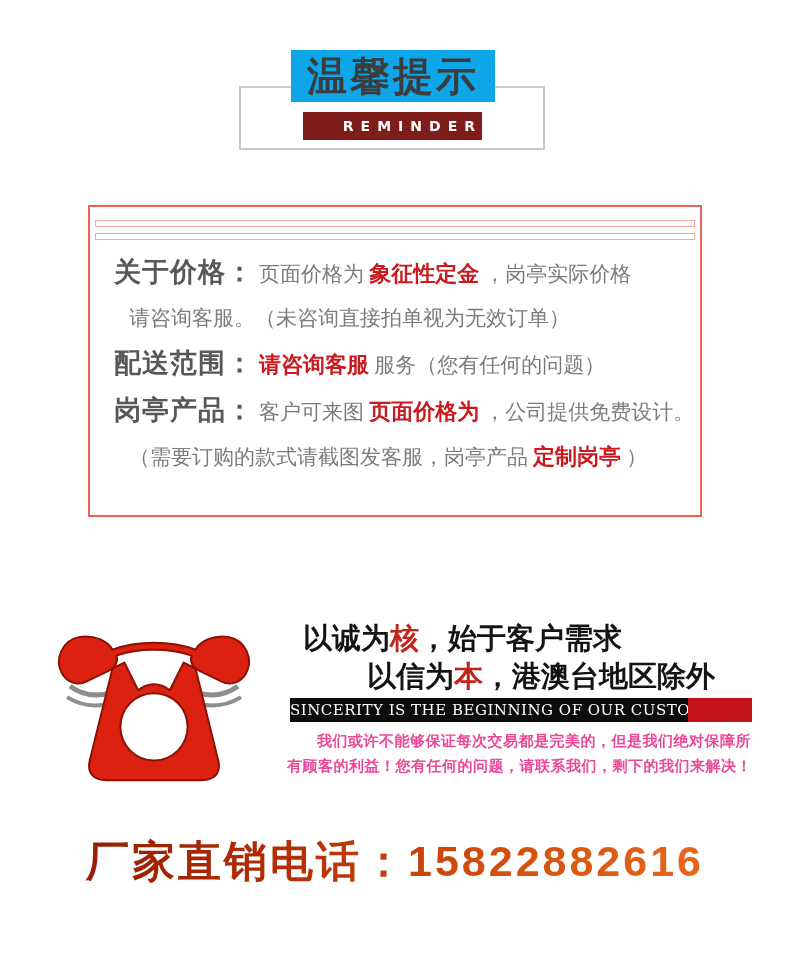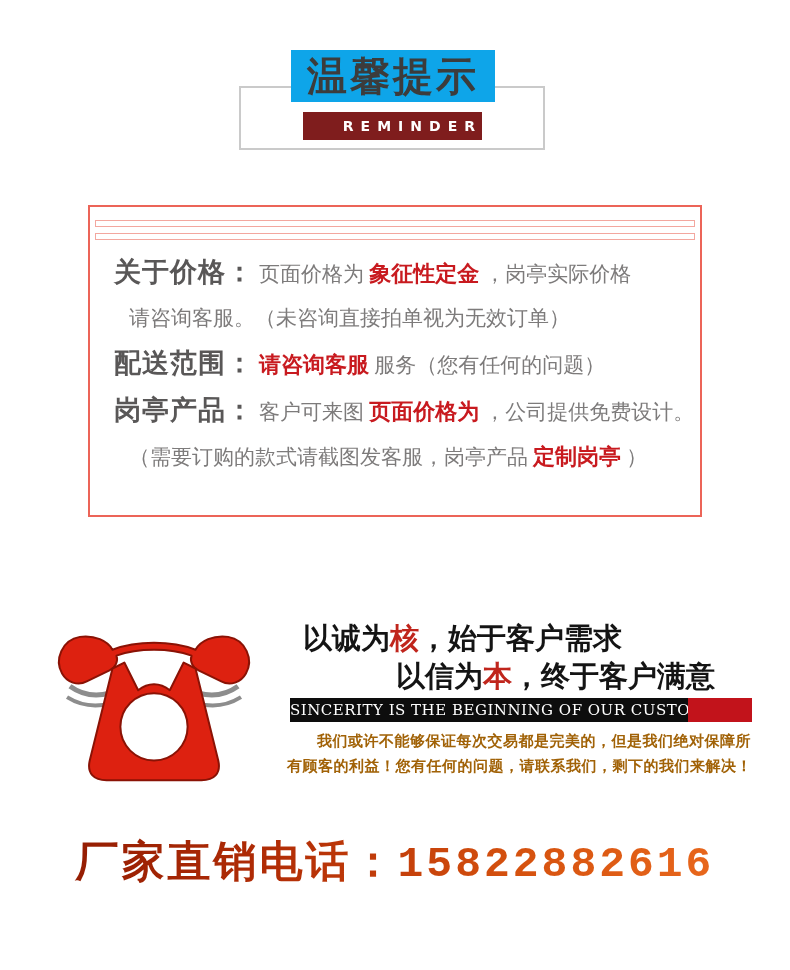"，终于客户满意" span { text: 终于客户满意 -> 港澳台地区除外 }
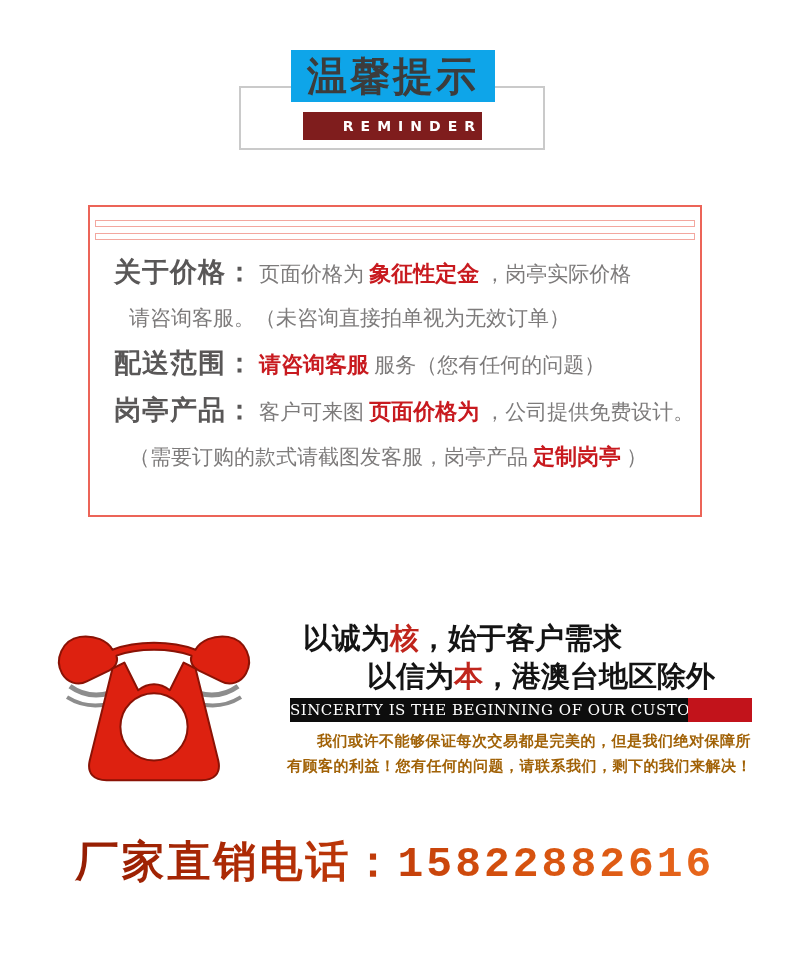"我们或许不能够保证每次交易都是完美的，但是我们绝对保障所有顾客的利益！您有任何的" .promise { color: #a16207 -> #ec4899 }
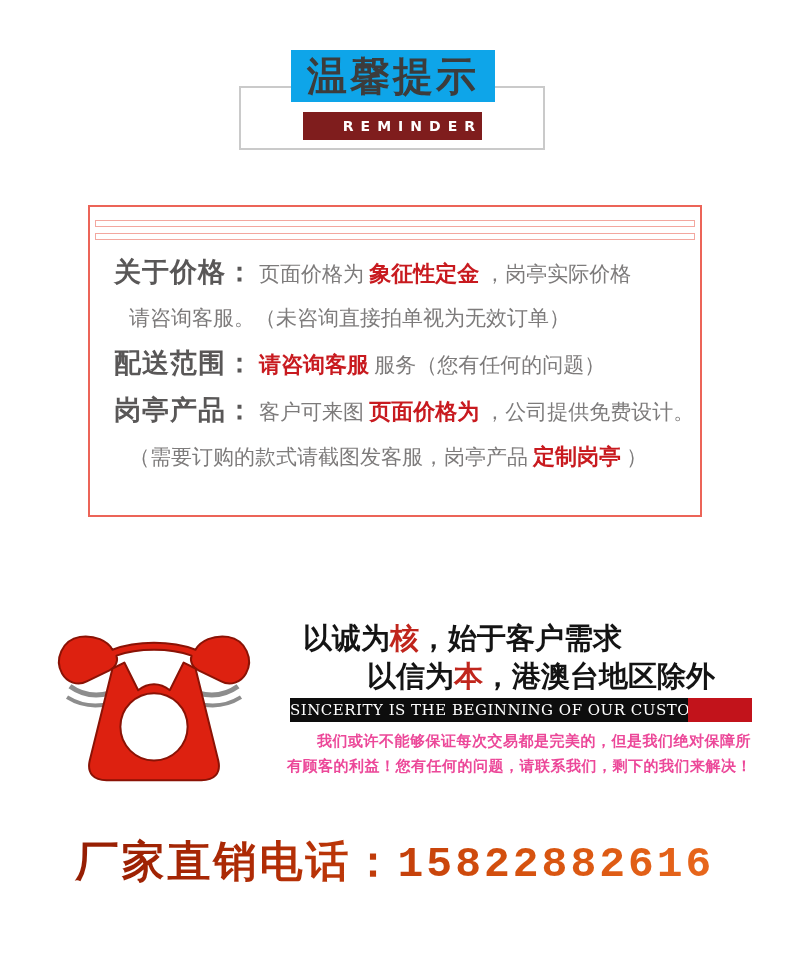"厂家直销电话：15822882616" .hotline { font-family: Liberation Mono, monospace -> Liberation Sans, sans-serif }
